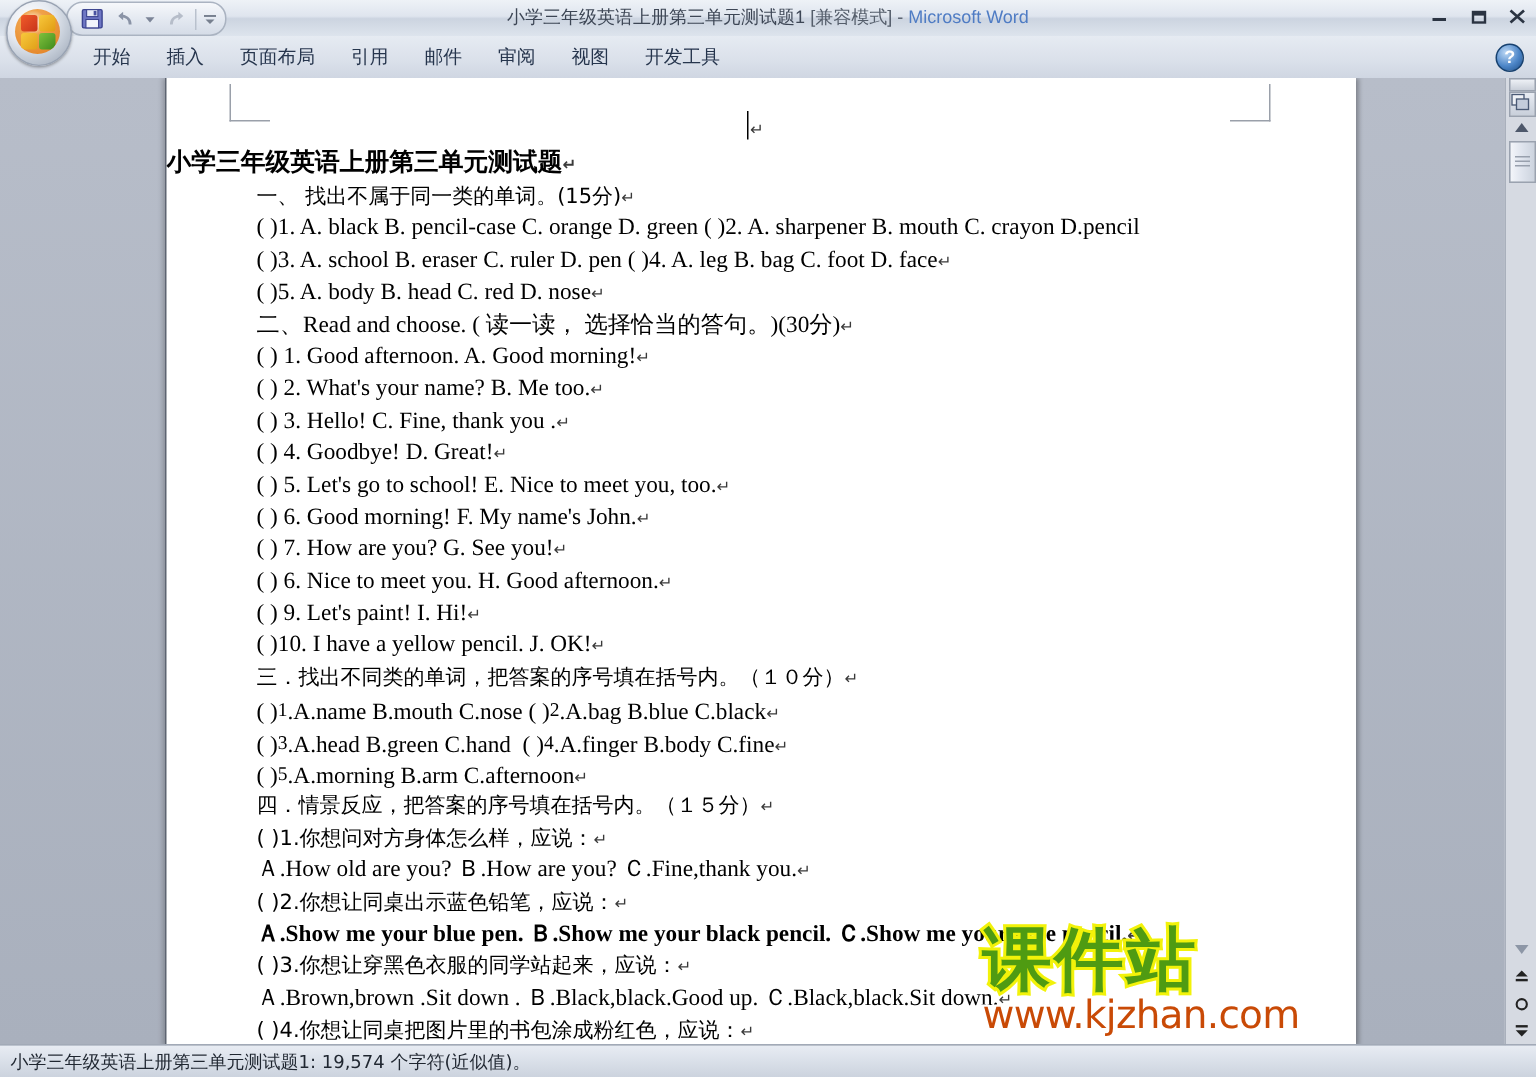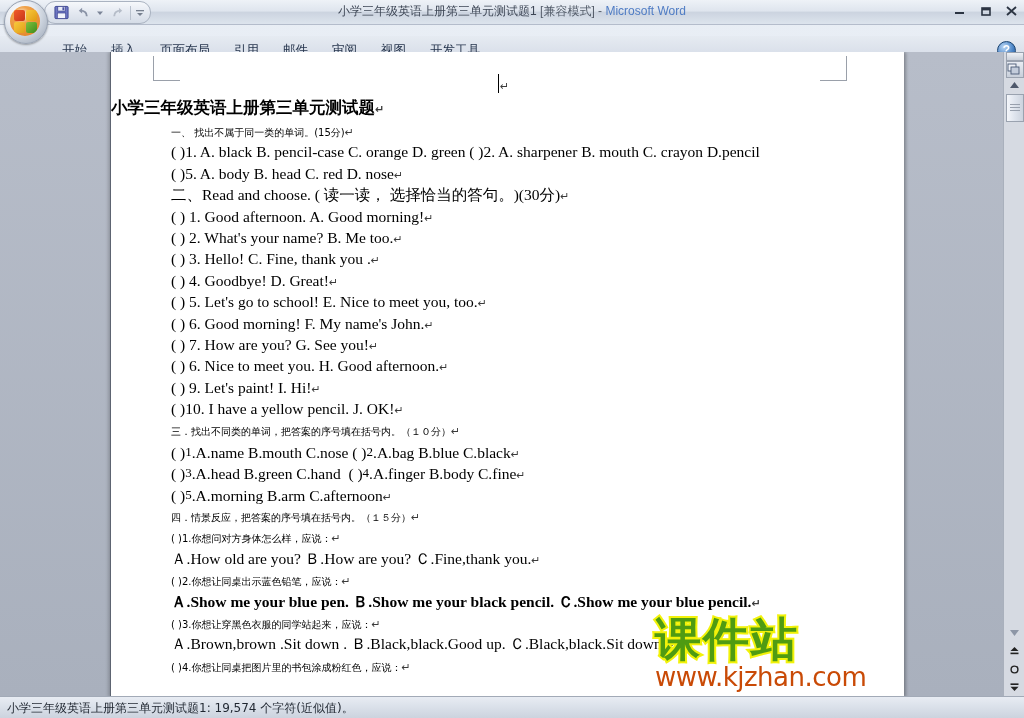"开始" .ribbon { top: 36px -> 24px }
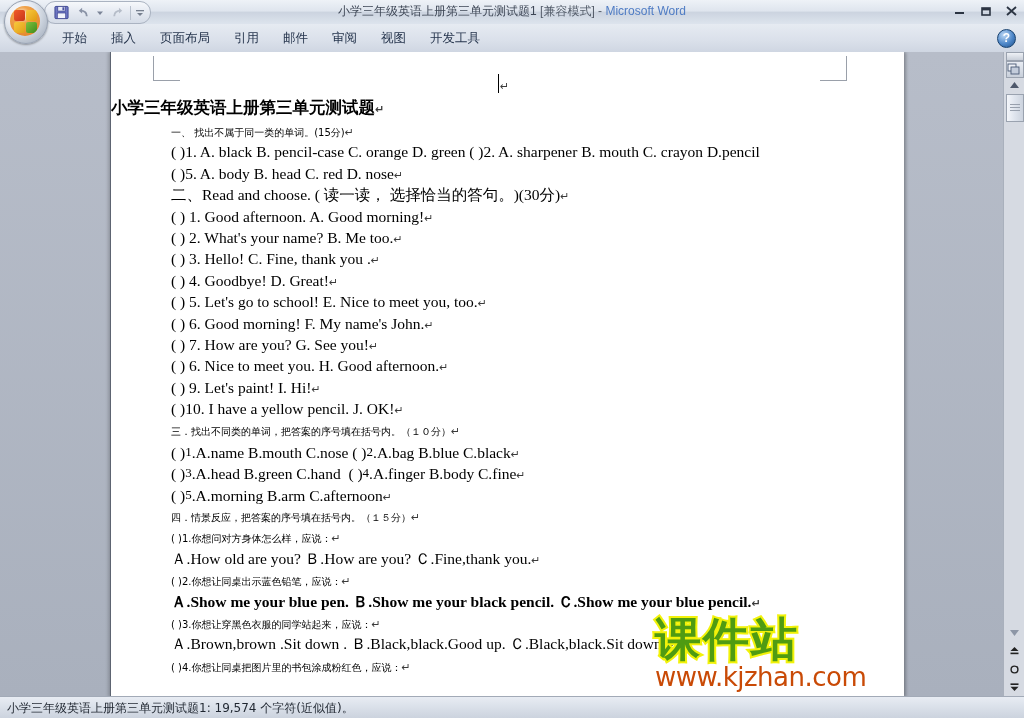"一、 找出不属于同一类的单词。(15分)" .cjk { font-size: 10px -> 14px }
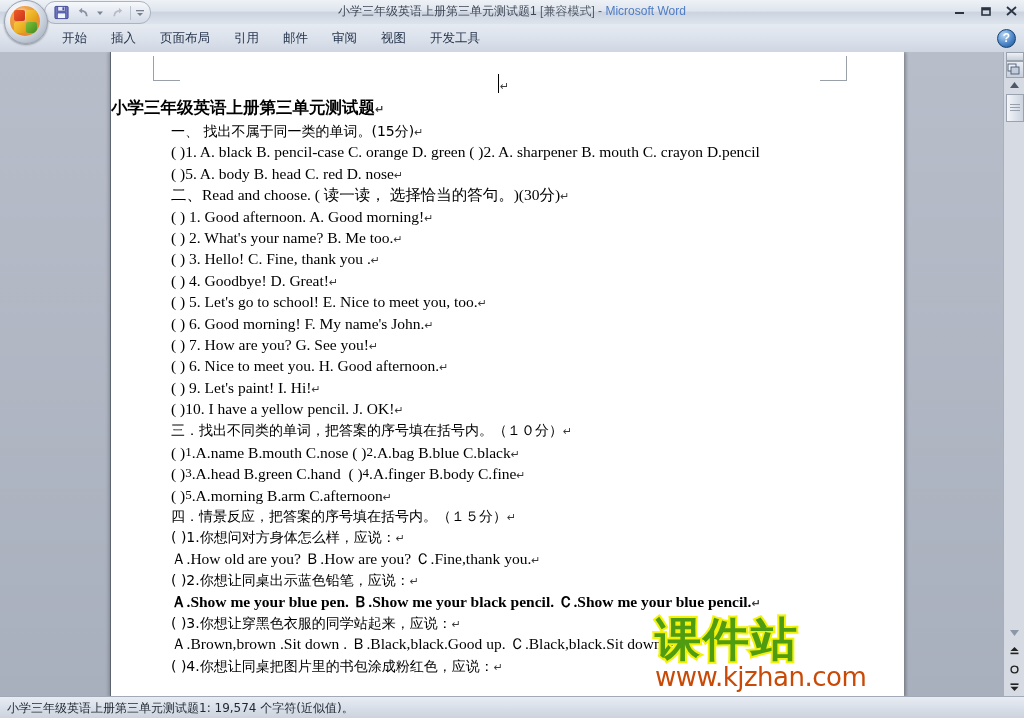"( )3. A. school B." div.ln { html: none -> <div><span>( )3. A. school B. eraser C. ruler D. pen ( )4. A. leg B. bag C. foot D. face</span><span>↵</span></div> }
